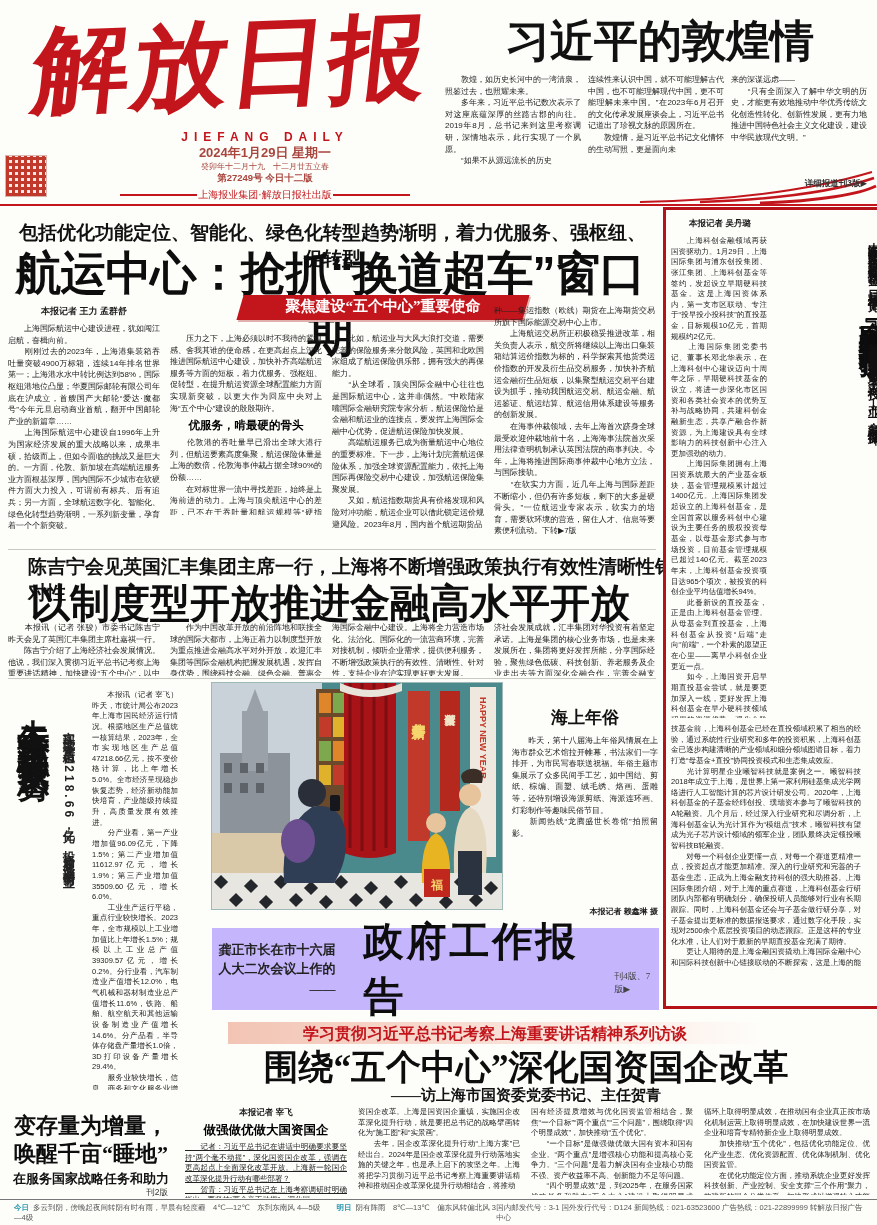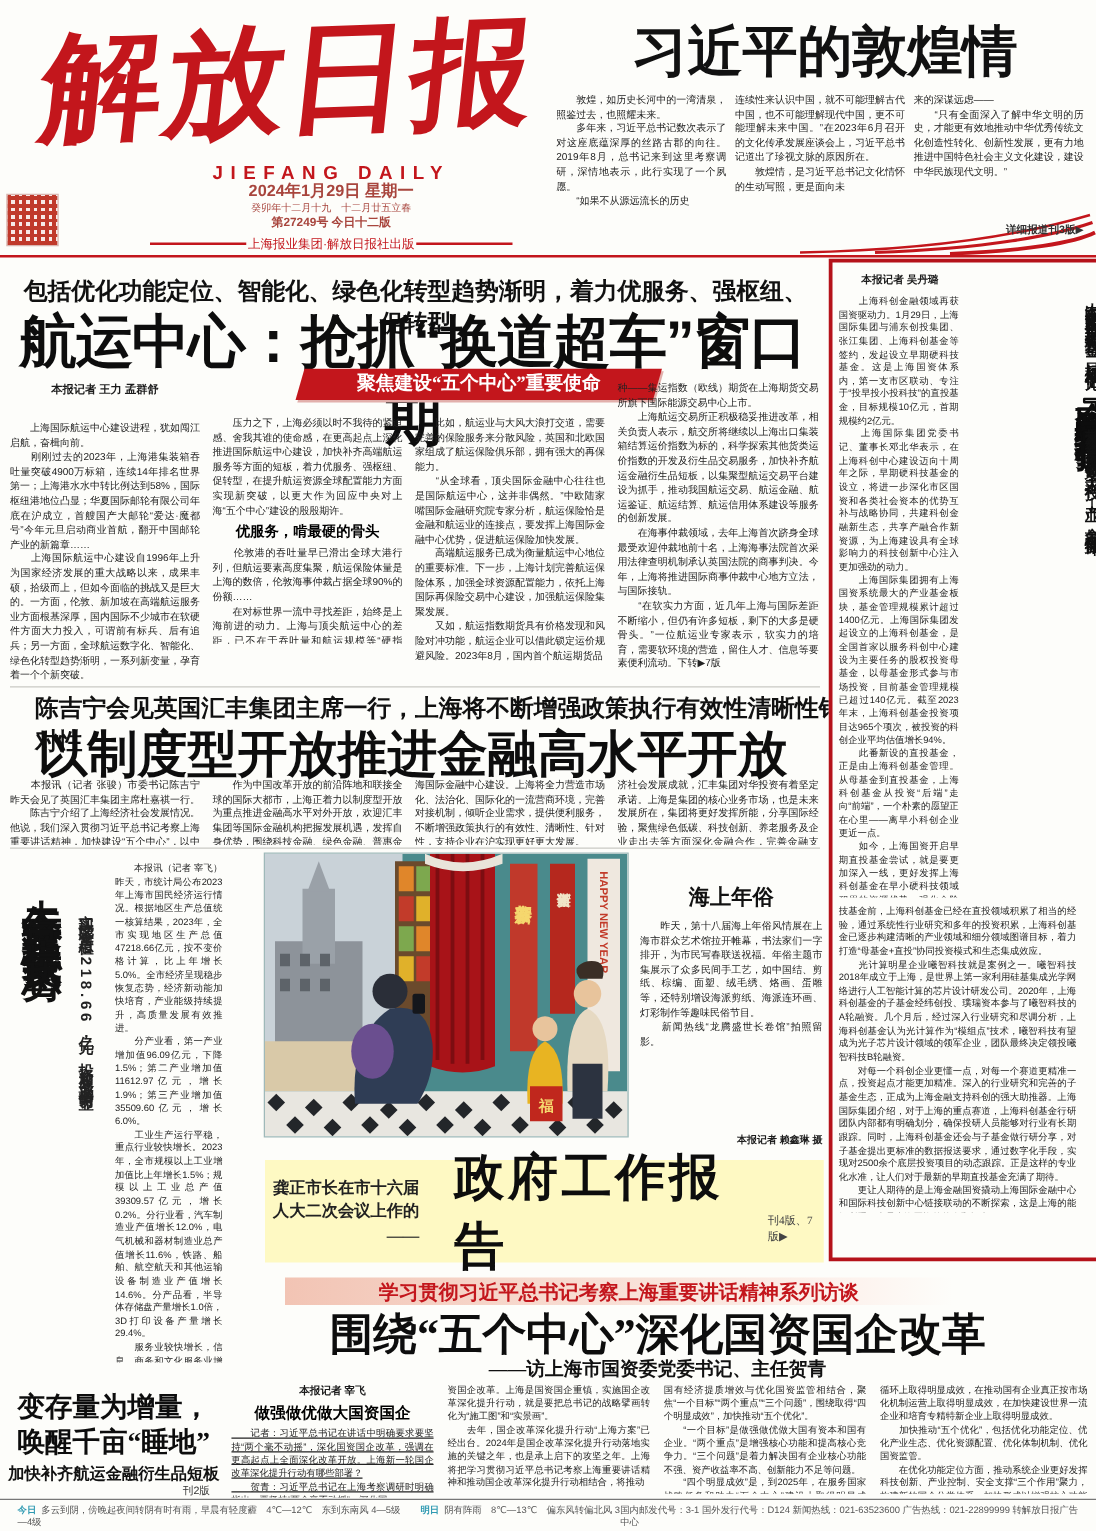"JIEFANG DAILY" #logo-en { font-size: 15px -> 12px }
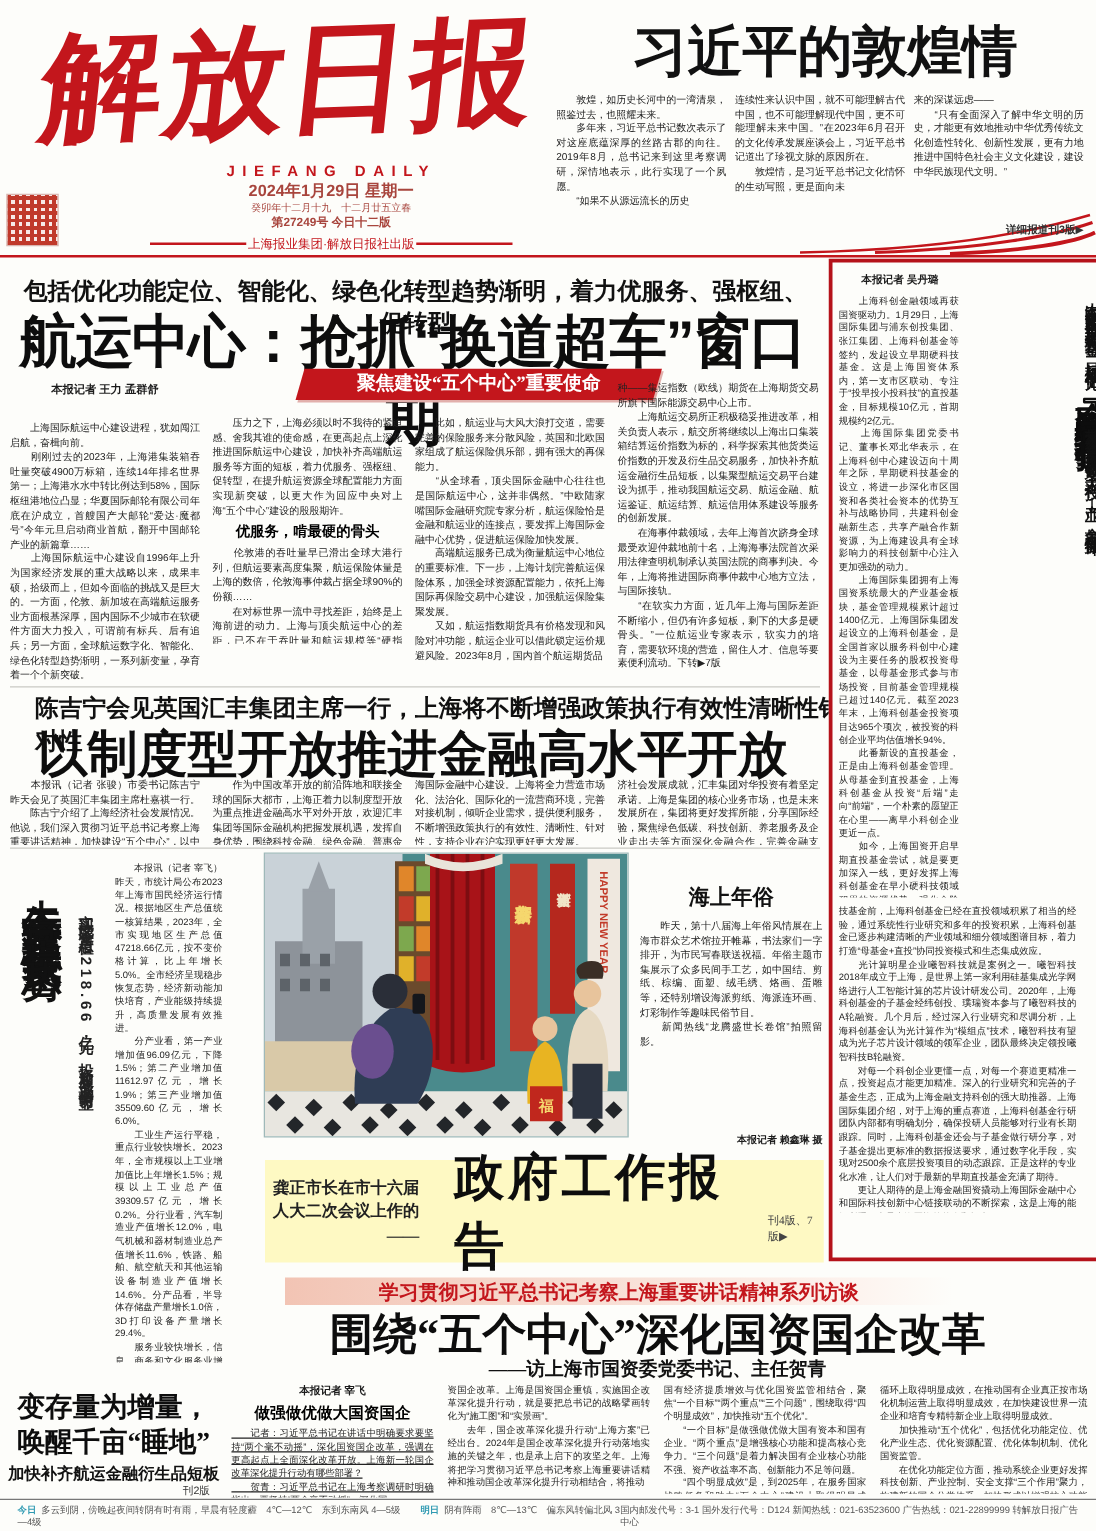"本报记者 王力 孟群舒" #sh-byline { margin-bottom: 19px -> 5px }
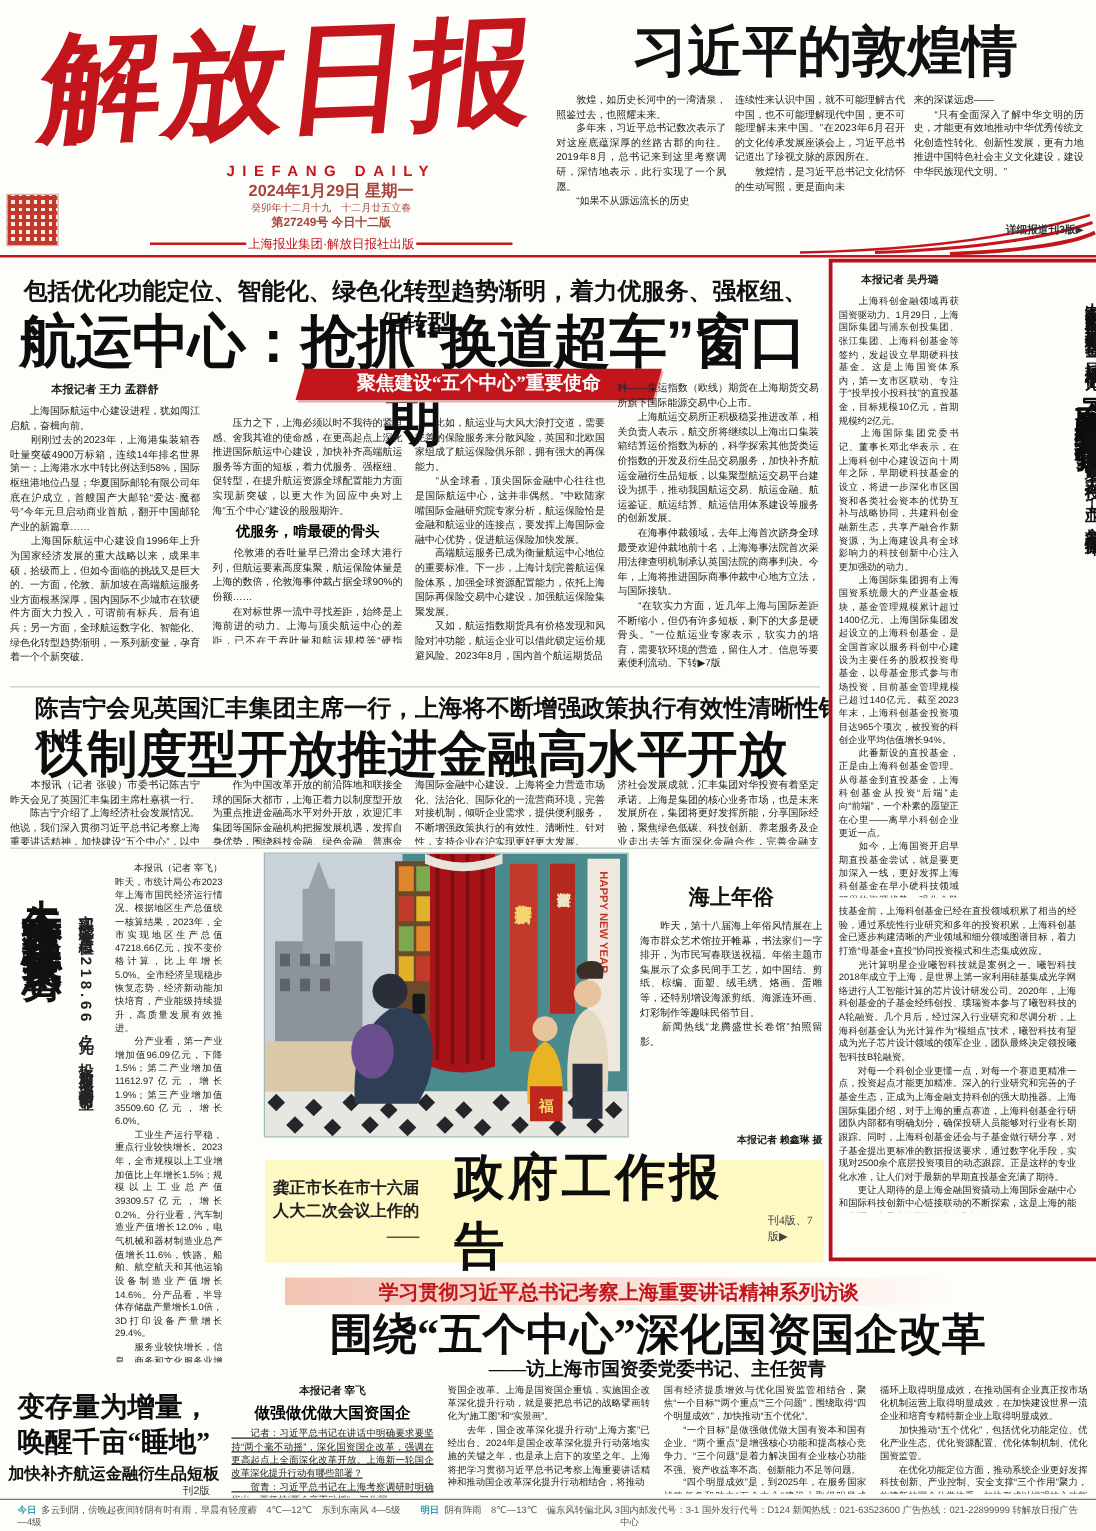"龚正市长在市十六届" #rb { background: #fef9c3 -> #c4b5fd }
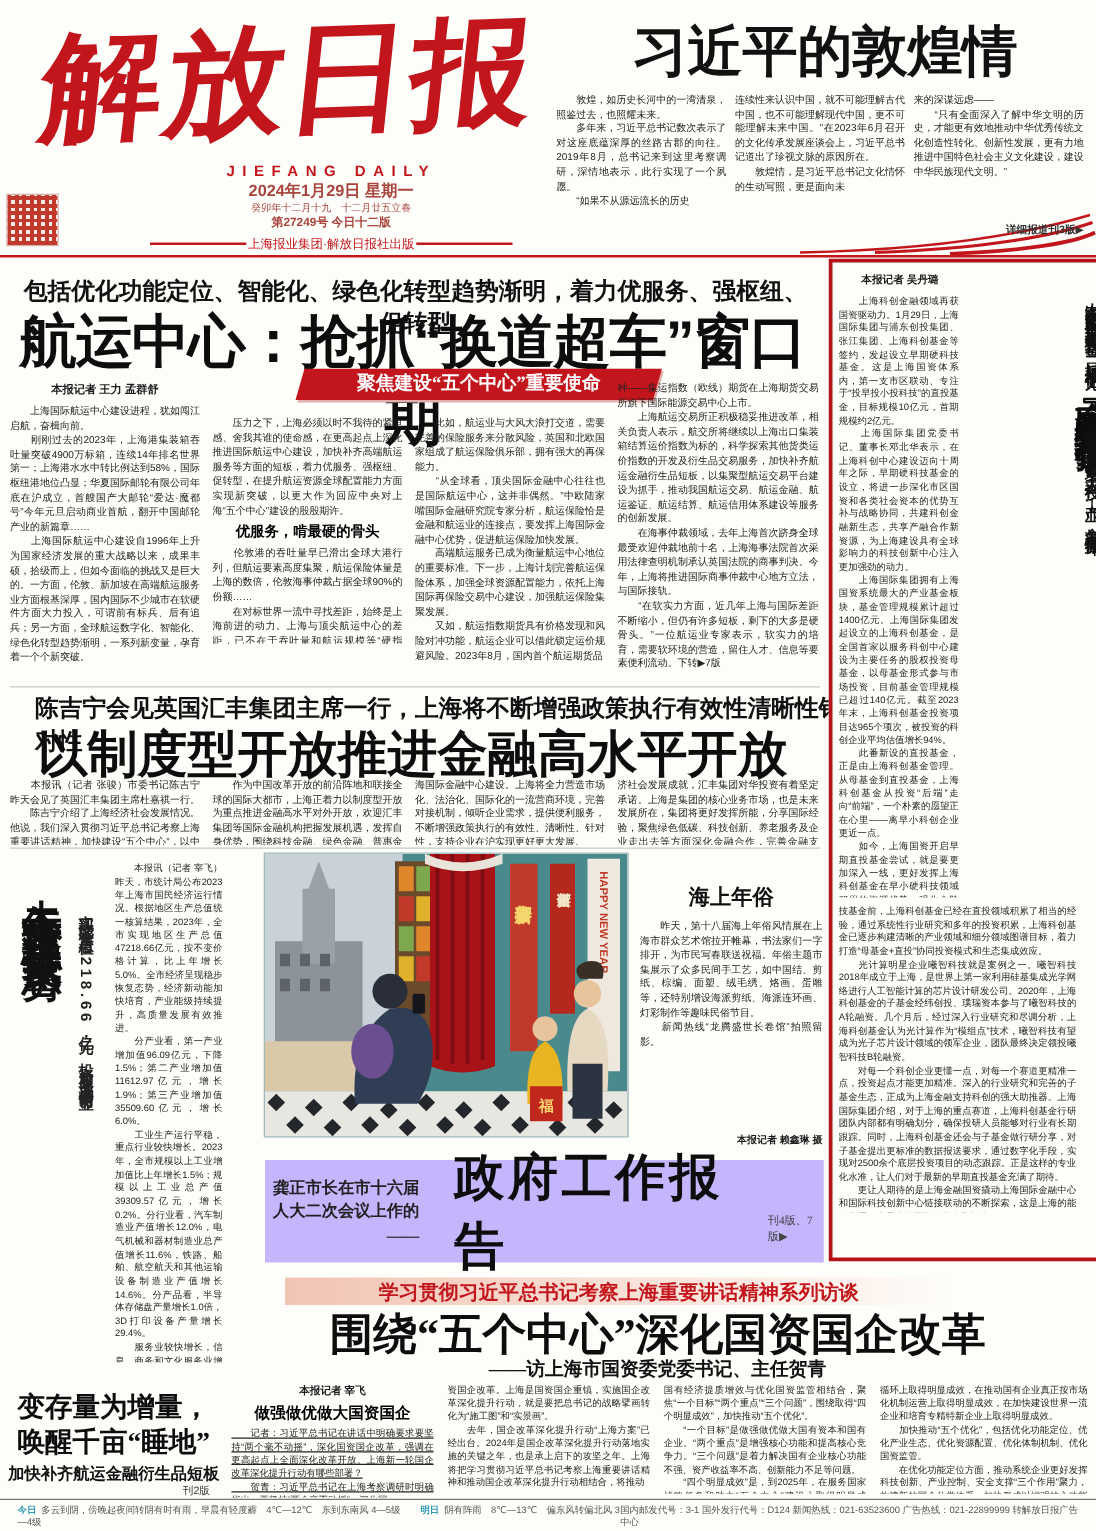"加快补齐航运金融衍生品短板" div.abs { text: 加快补齐航运金融衍生品短板 -> 在服务国家战略任务和助力 }
